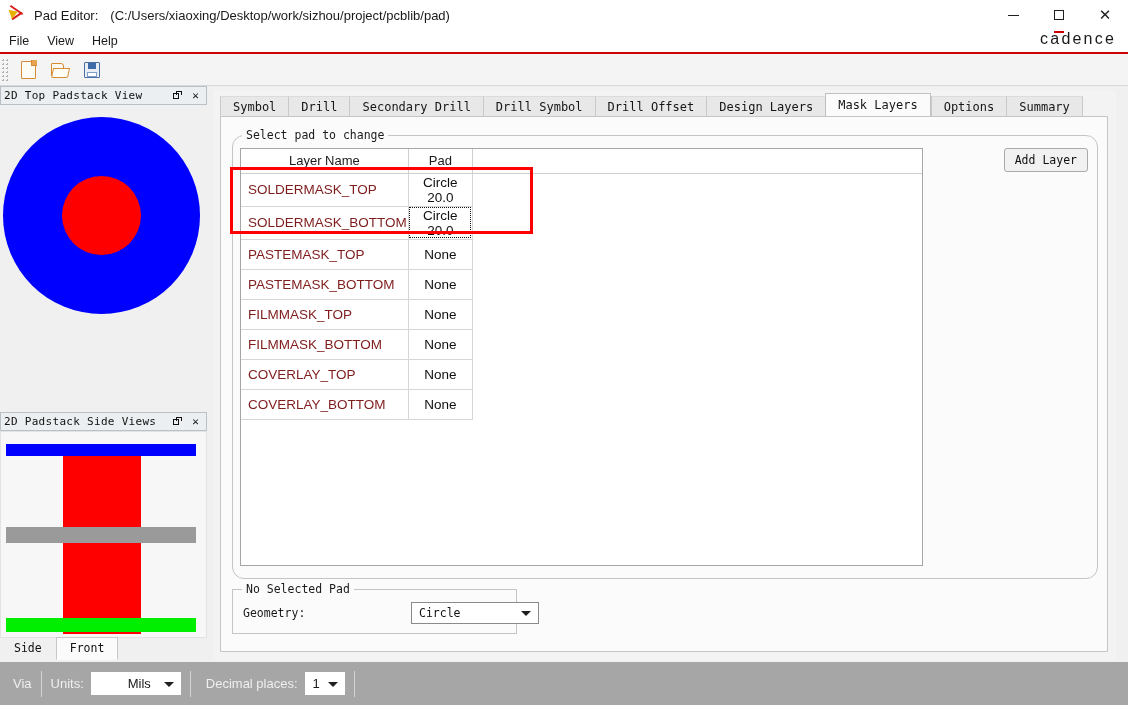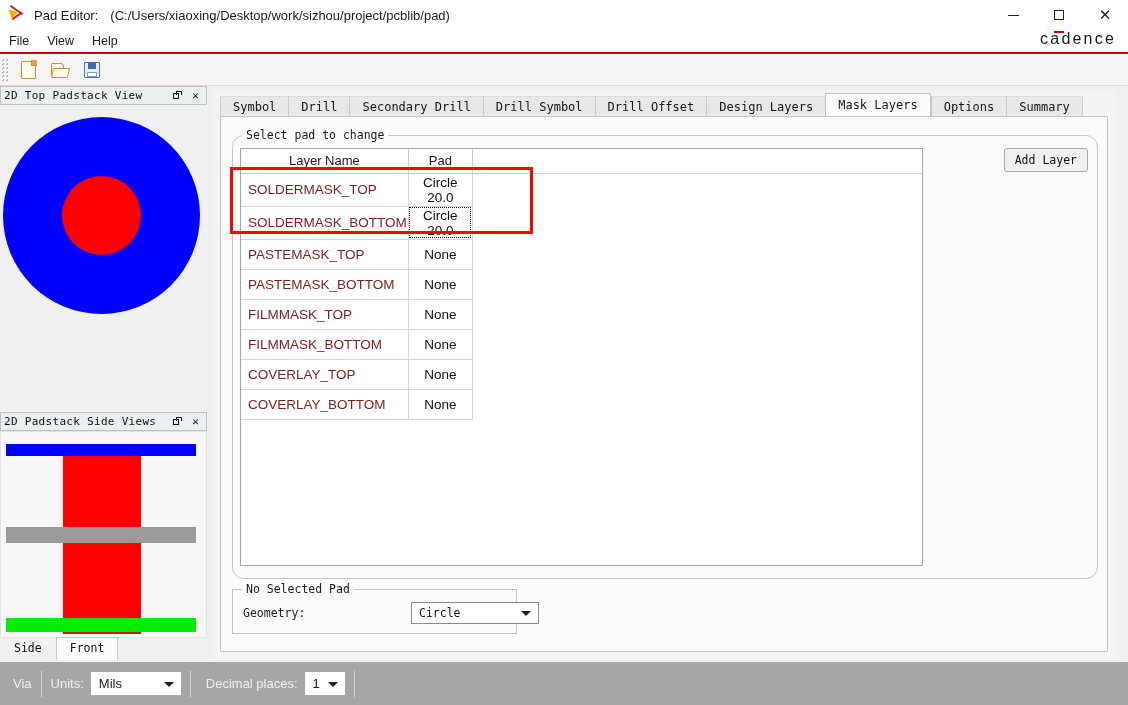"Mils" #units-combo { justify-content: none -> center }
